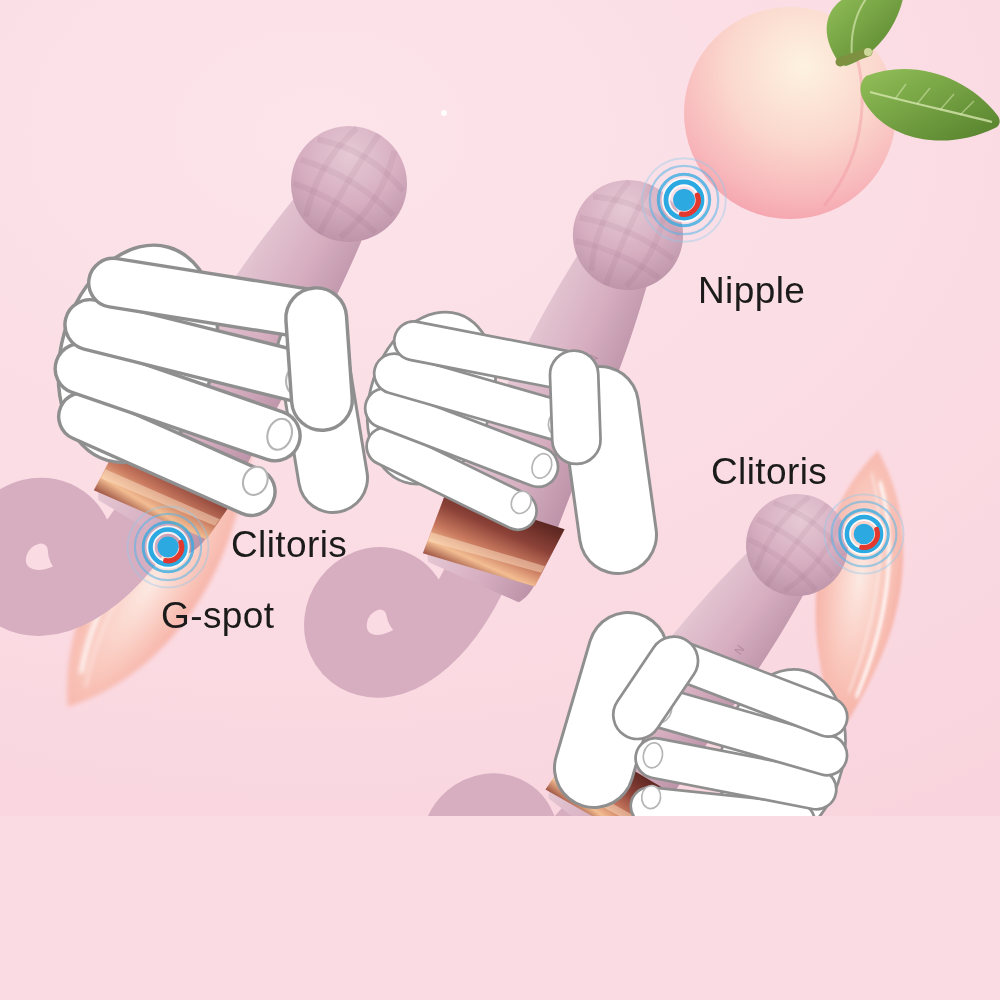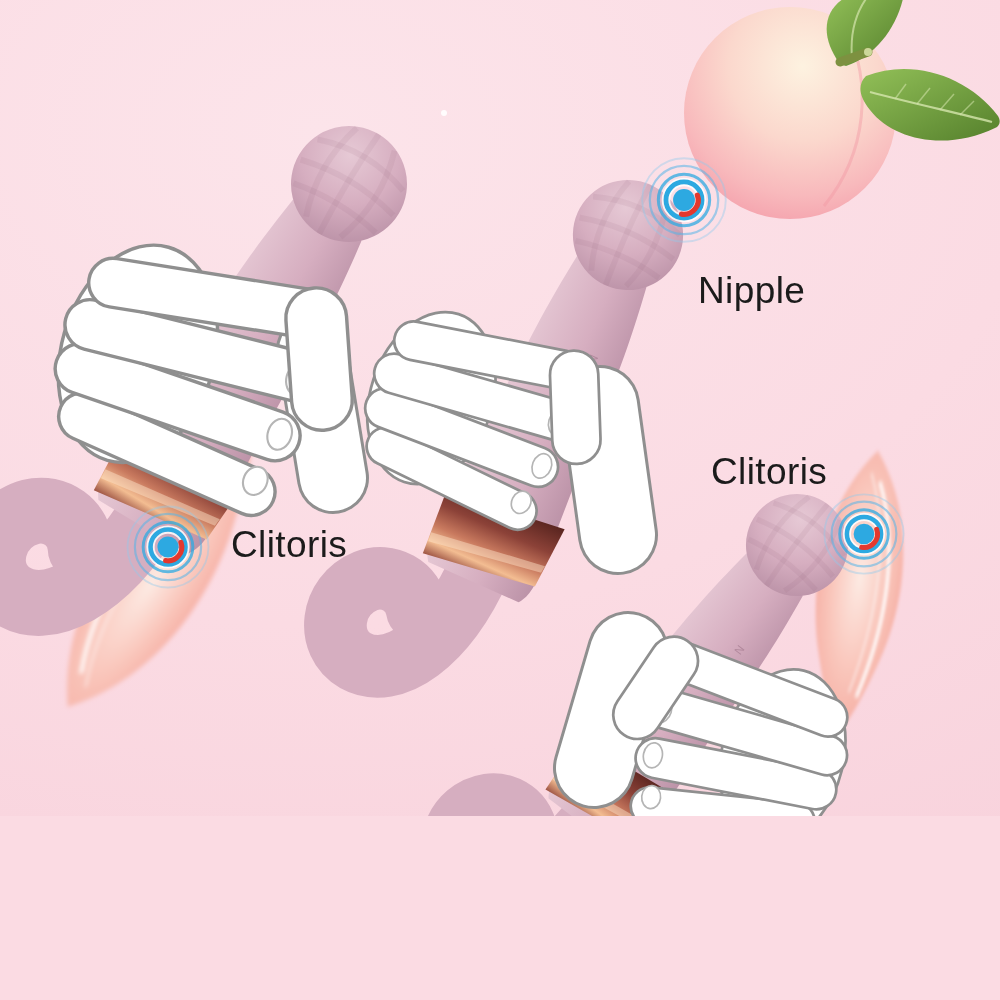"G-spot" div.label { html: none -> <div>G-spot</div> }
